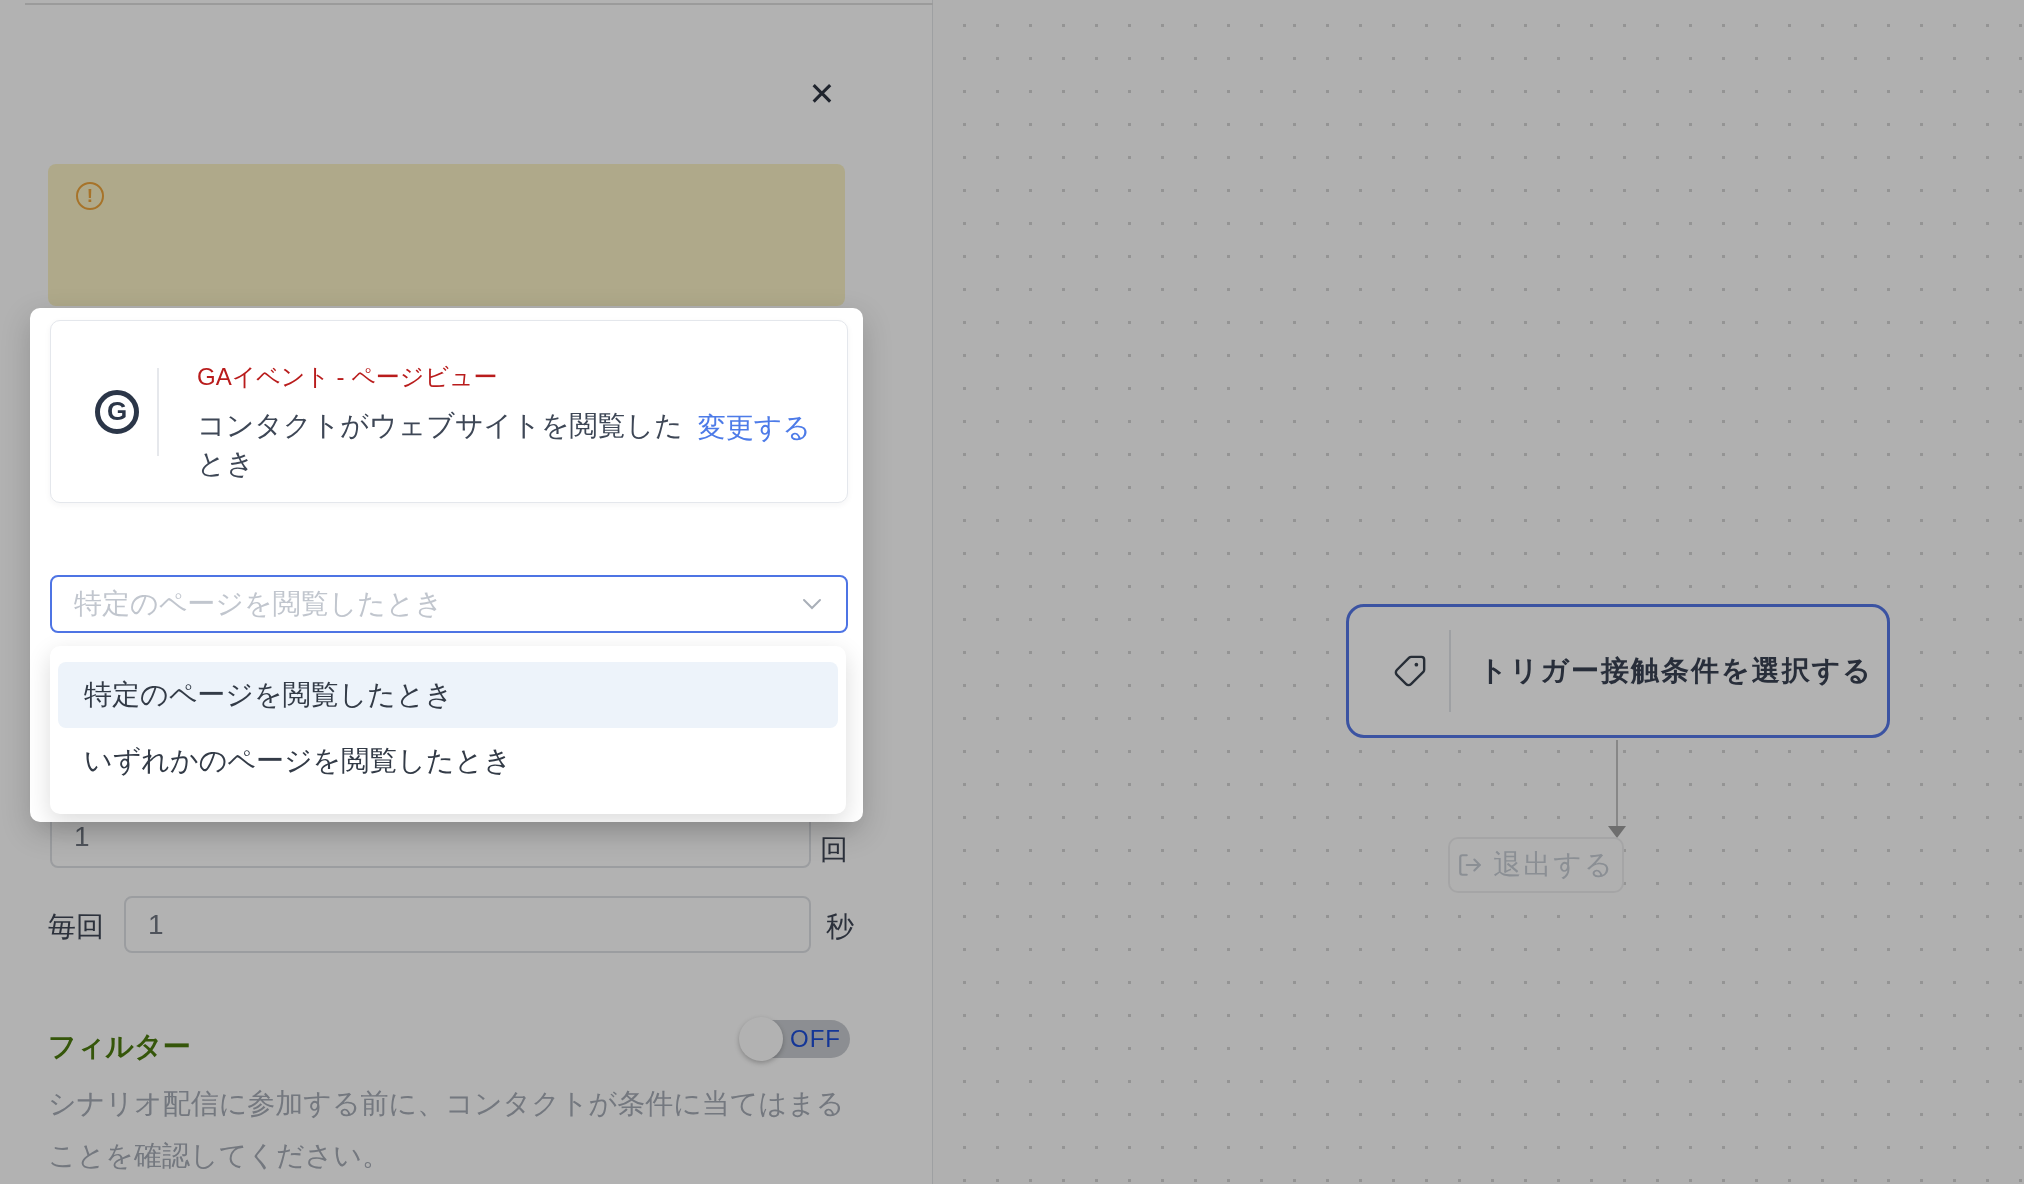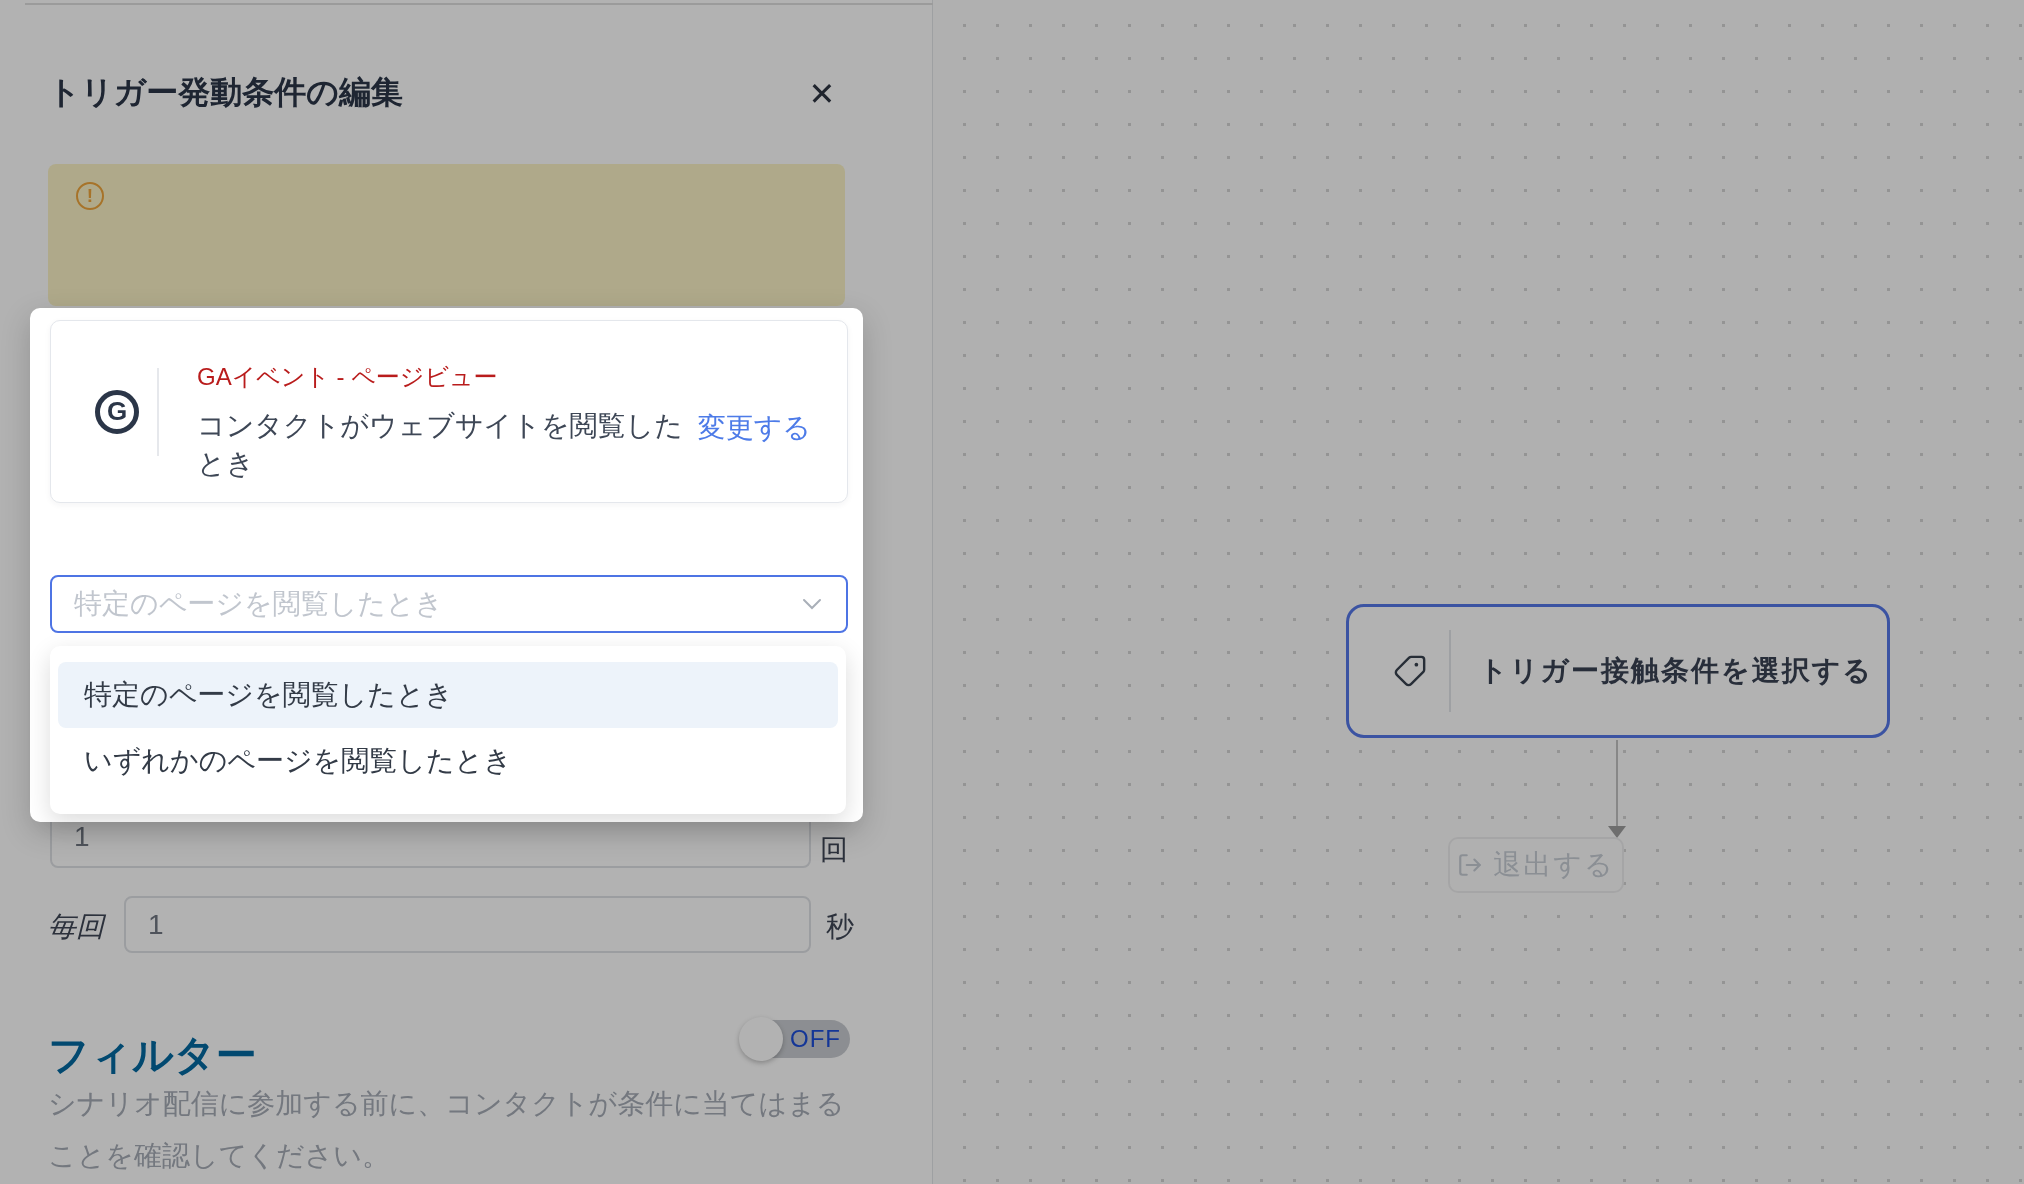"トリガー発動条件の編集" div.abs { html: <div>トリガー発動条件の編集</div> -> none }
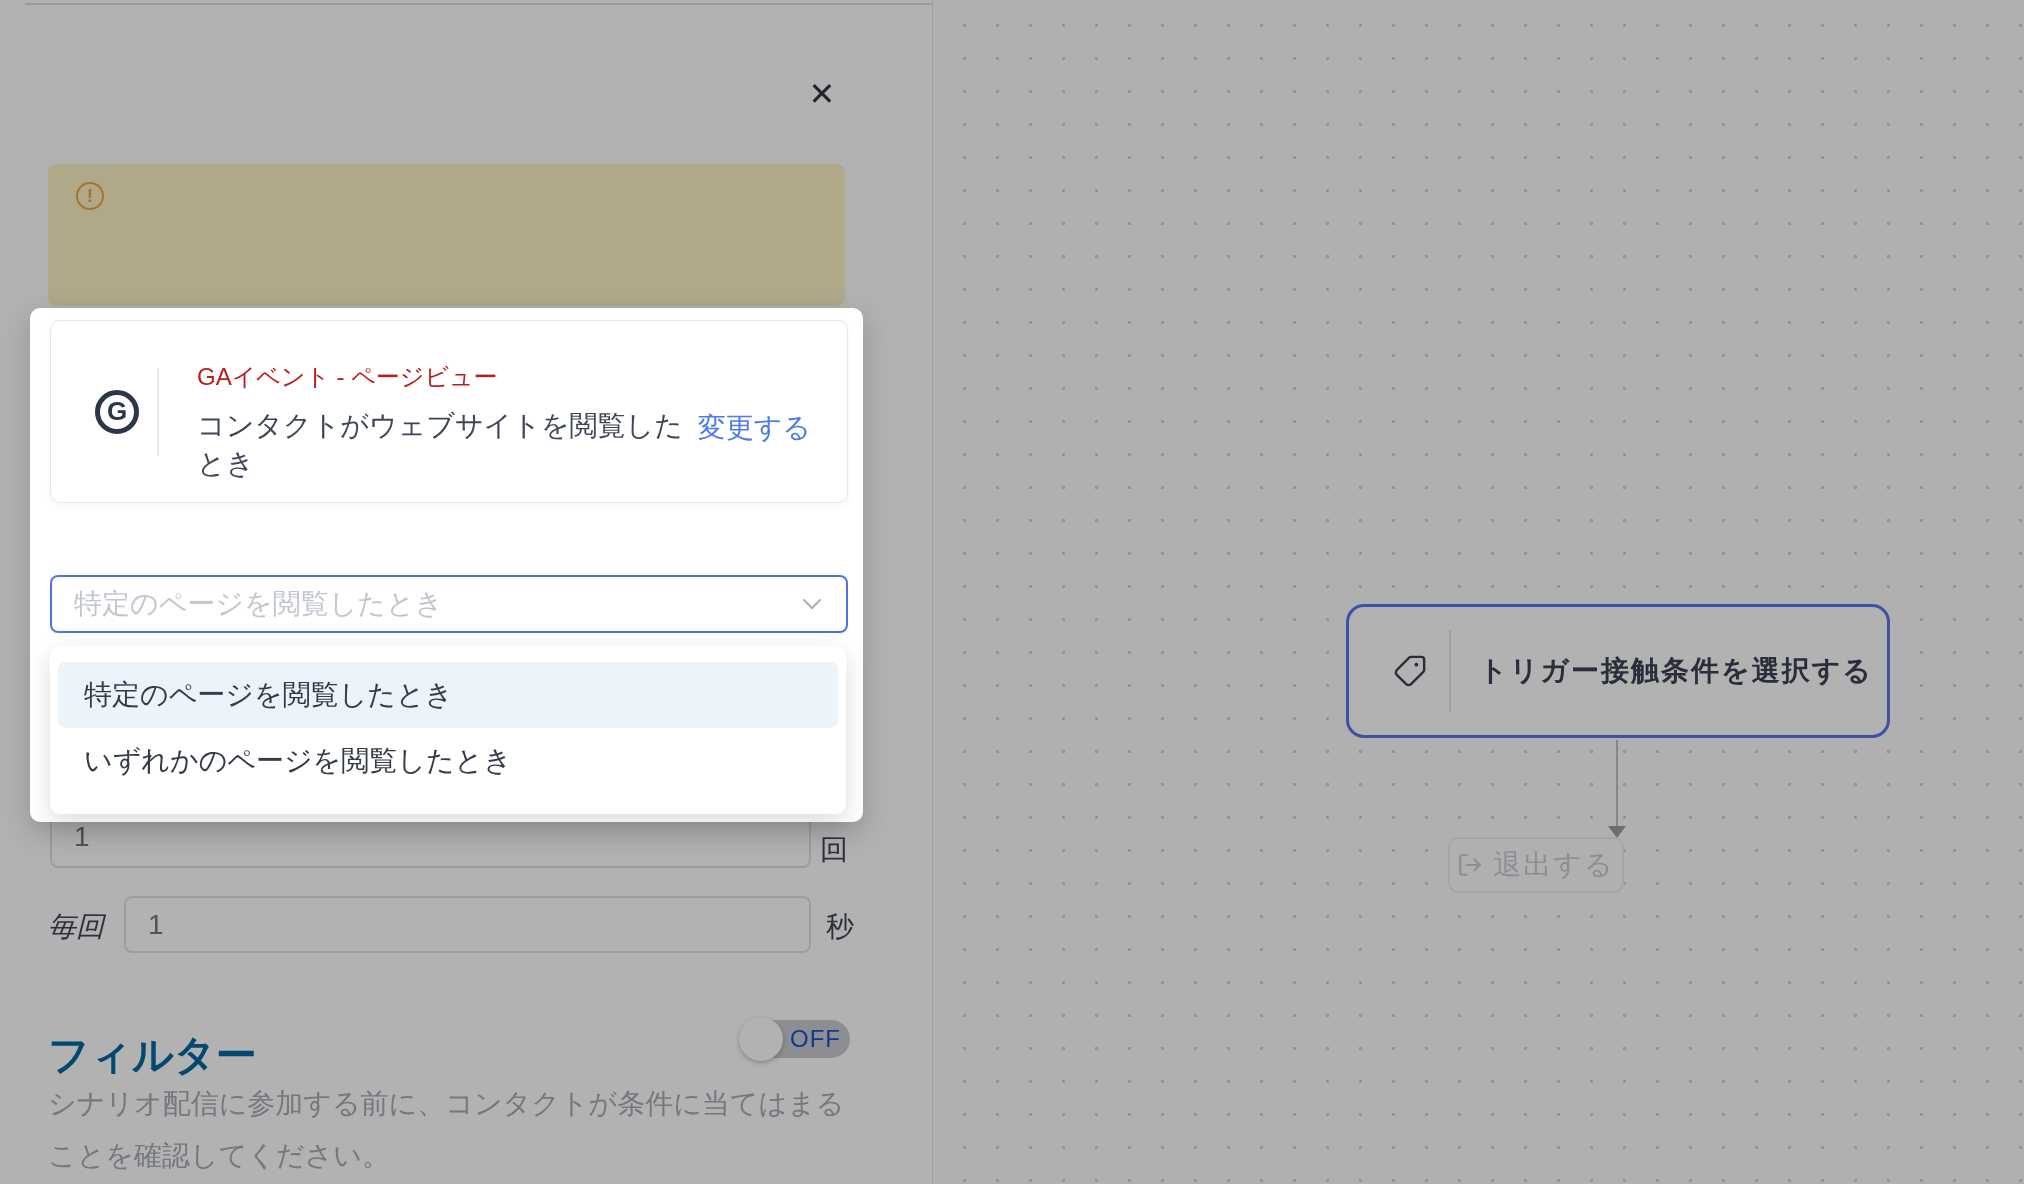"毎回" .lbl-maikai { font-style: italic -> none }
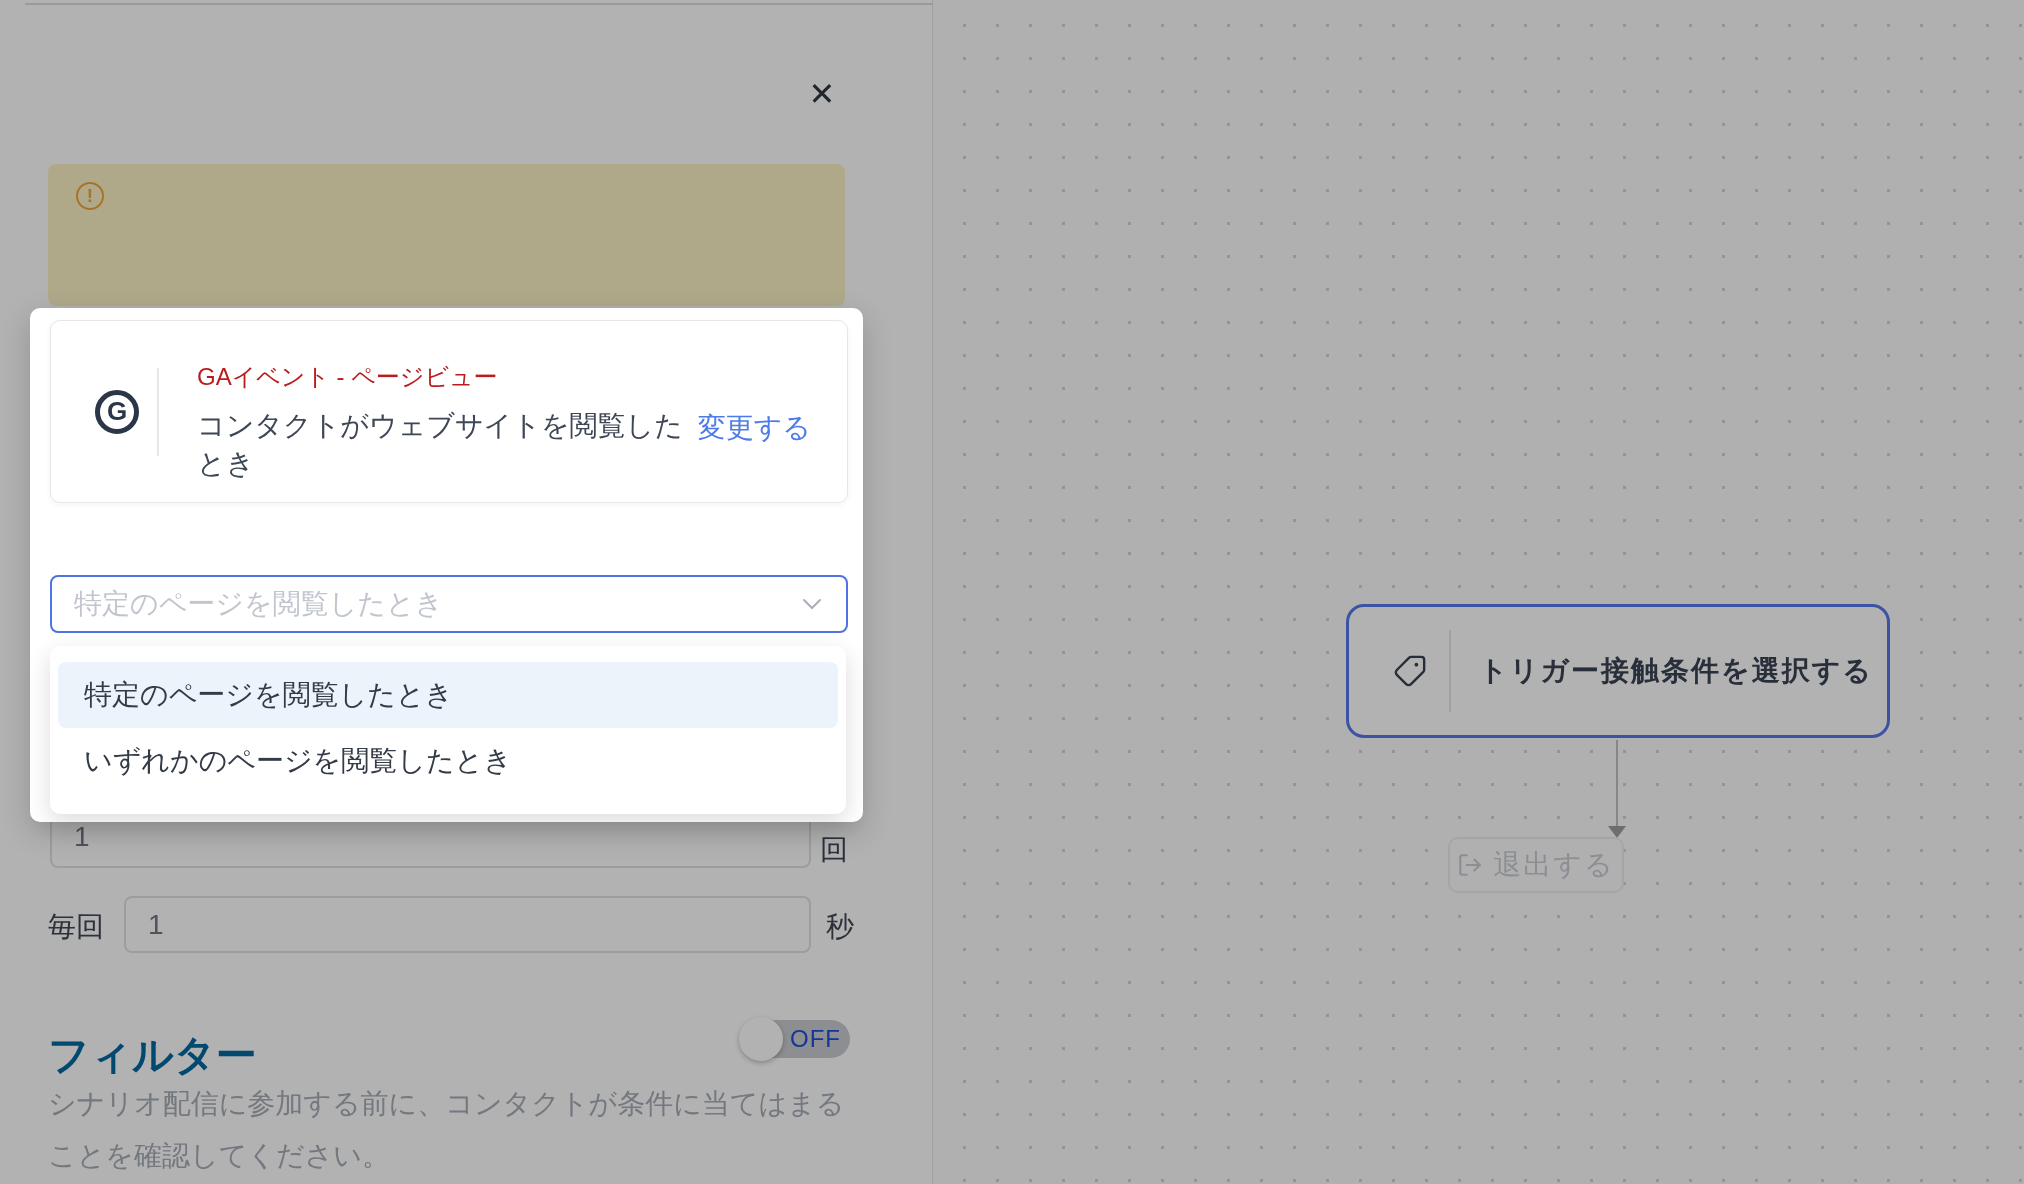"フィルター" .filter-heading { color: #0369a1 -> #4d7c0f; font-size: 41px -> 28px }
